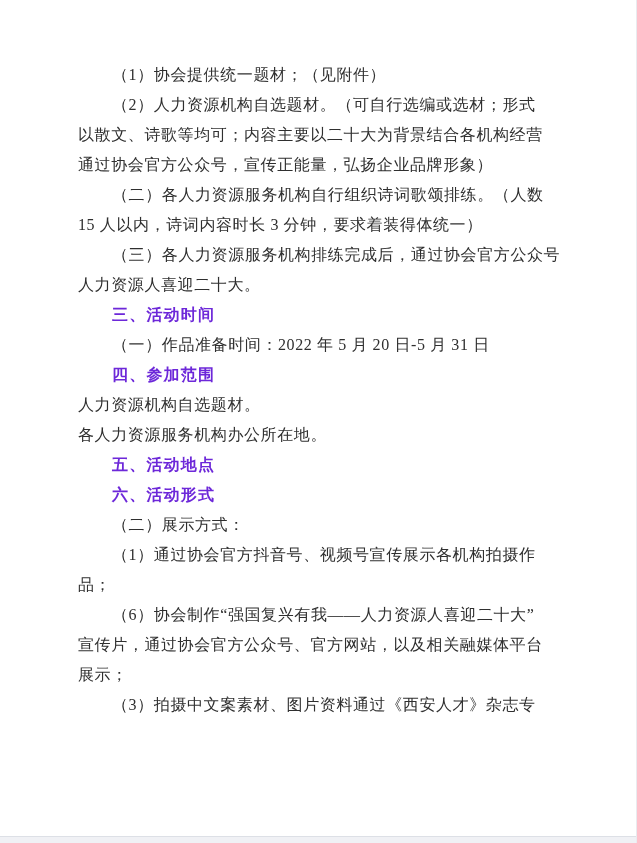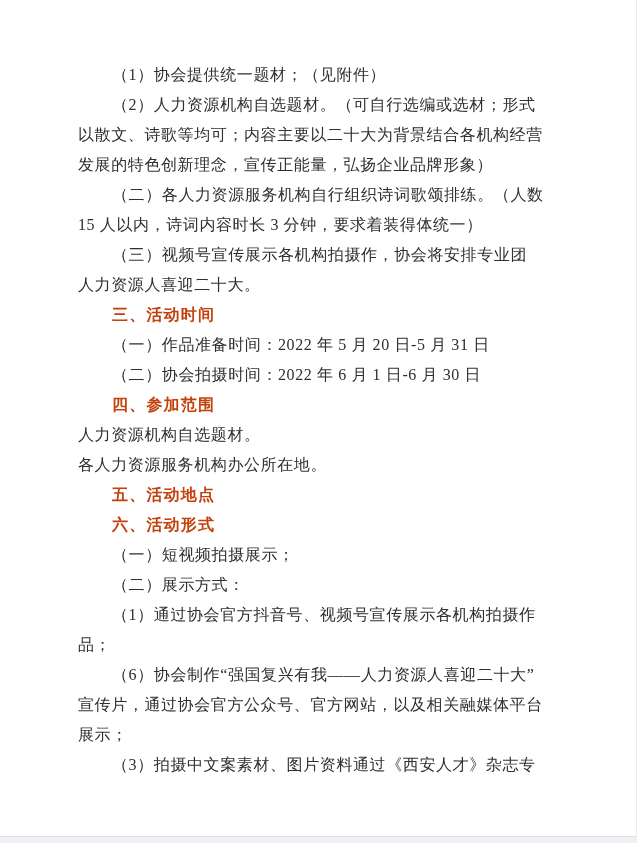"发展的特色创新理念，宣传正能量，弘扬企业品牌形象）" div.doc-line { text: 发展的特色创新理念 -> 通过协会官方公众号 }
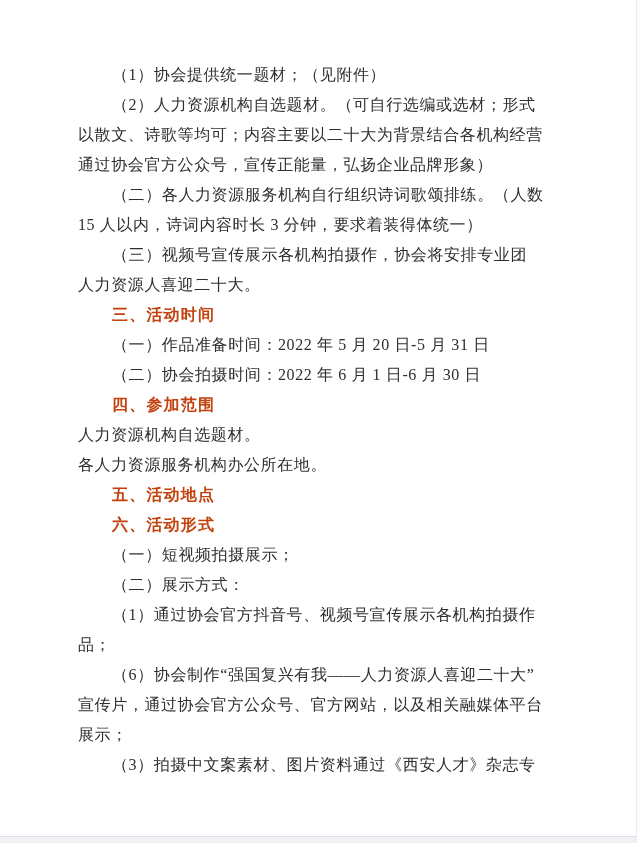"（三）视频号宣传展示各机构拍摄作，协会将安排专业团" div.doc-line { text: 视频号宣传展示各机构拍摄作，协会将安排专业团 -> 各人力资源服务机构排练完成后，通过协会官方公众号 }
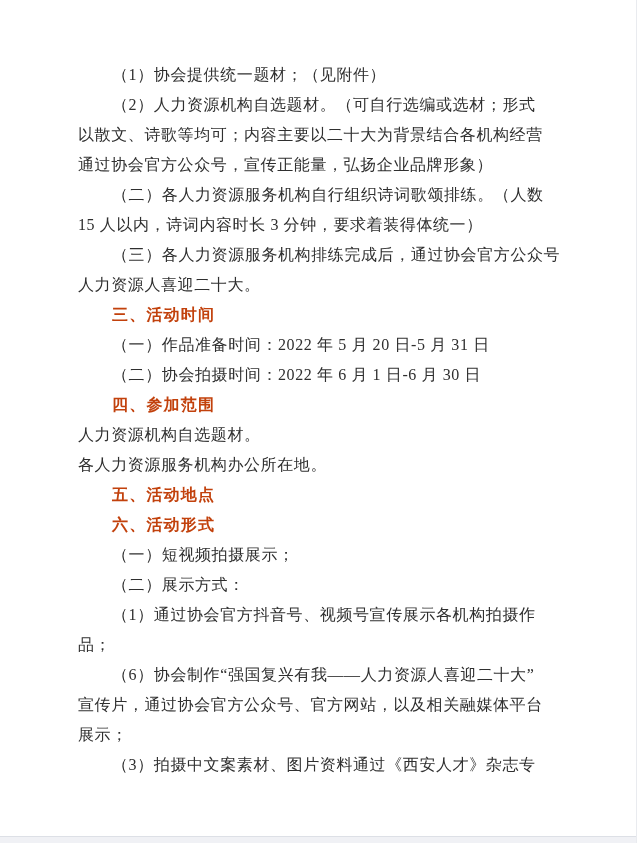"三、活动时间" .doc-line.heading { color: #c2410c -> #6d28d9 }
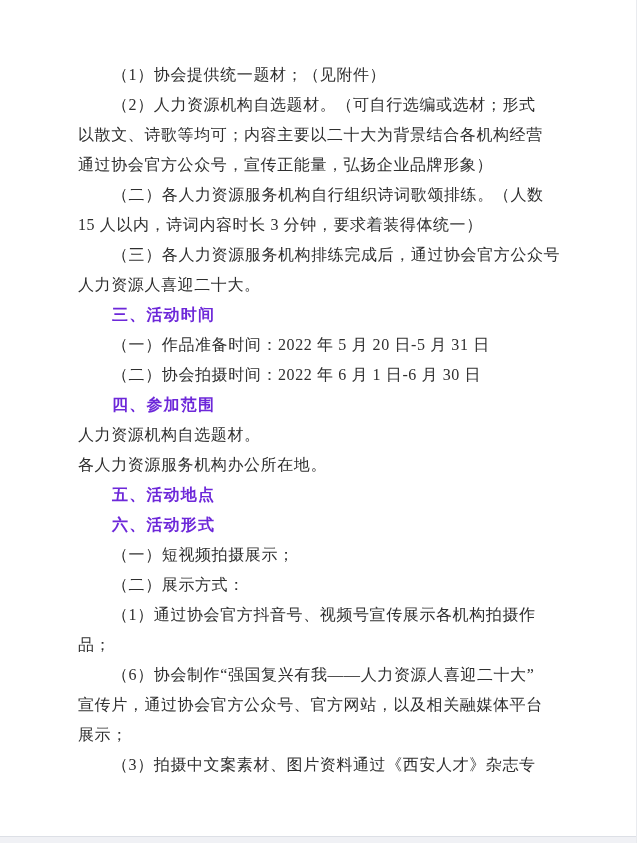"（二）协会拍摄时间：2022 年 6 月 1" div.doc-line { html: <div>（二）协会拍摄时间：2022 年 6 月 1 日-6 月 30 日</div> -> none }
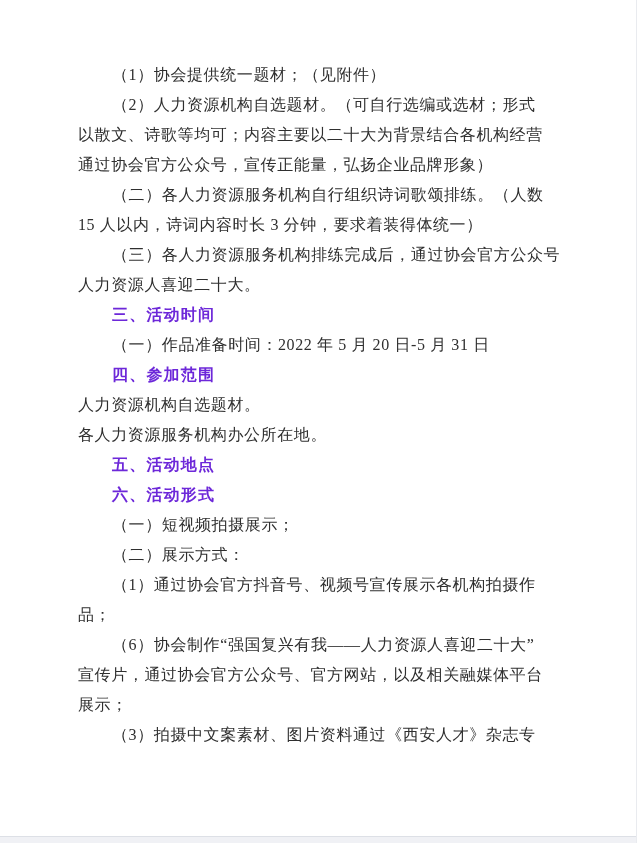"（一）短视频拍摄展示；" div.doc-line { html: <div>（一）短视频拍摄展示；</div> -> none }
